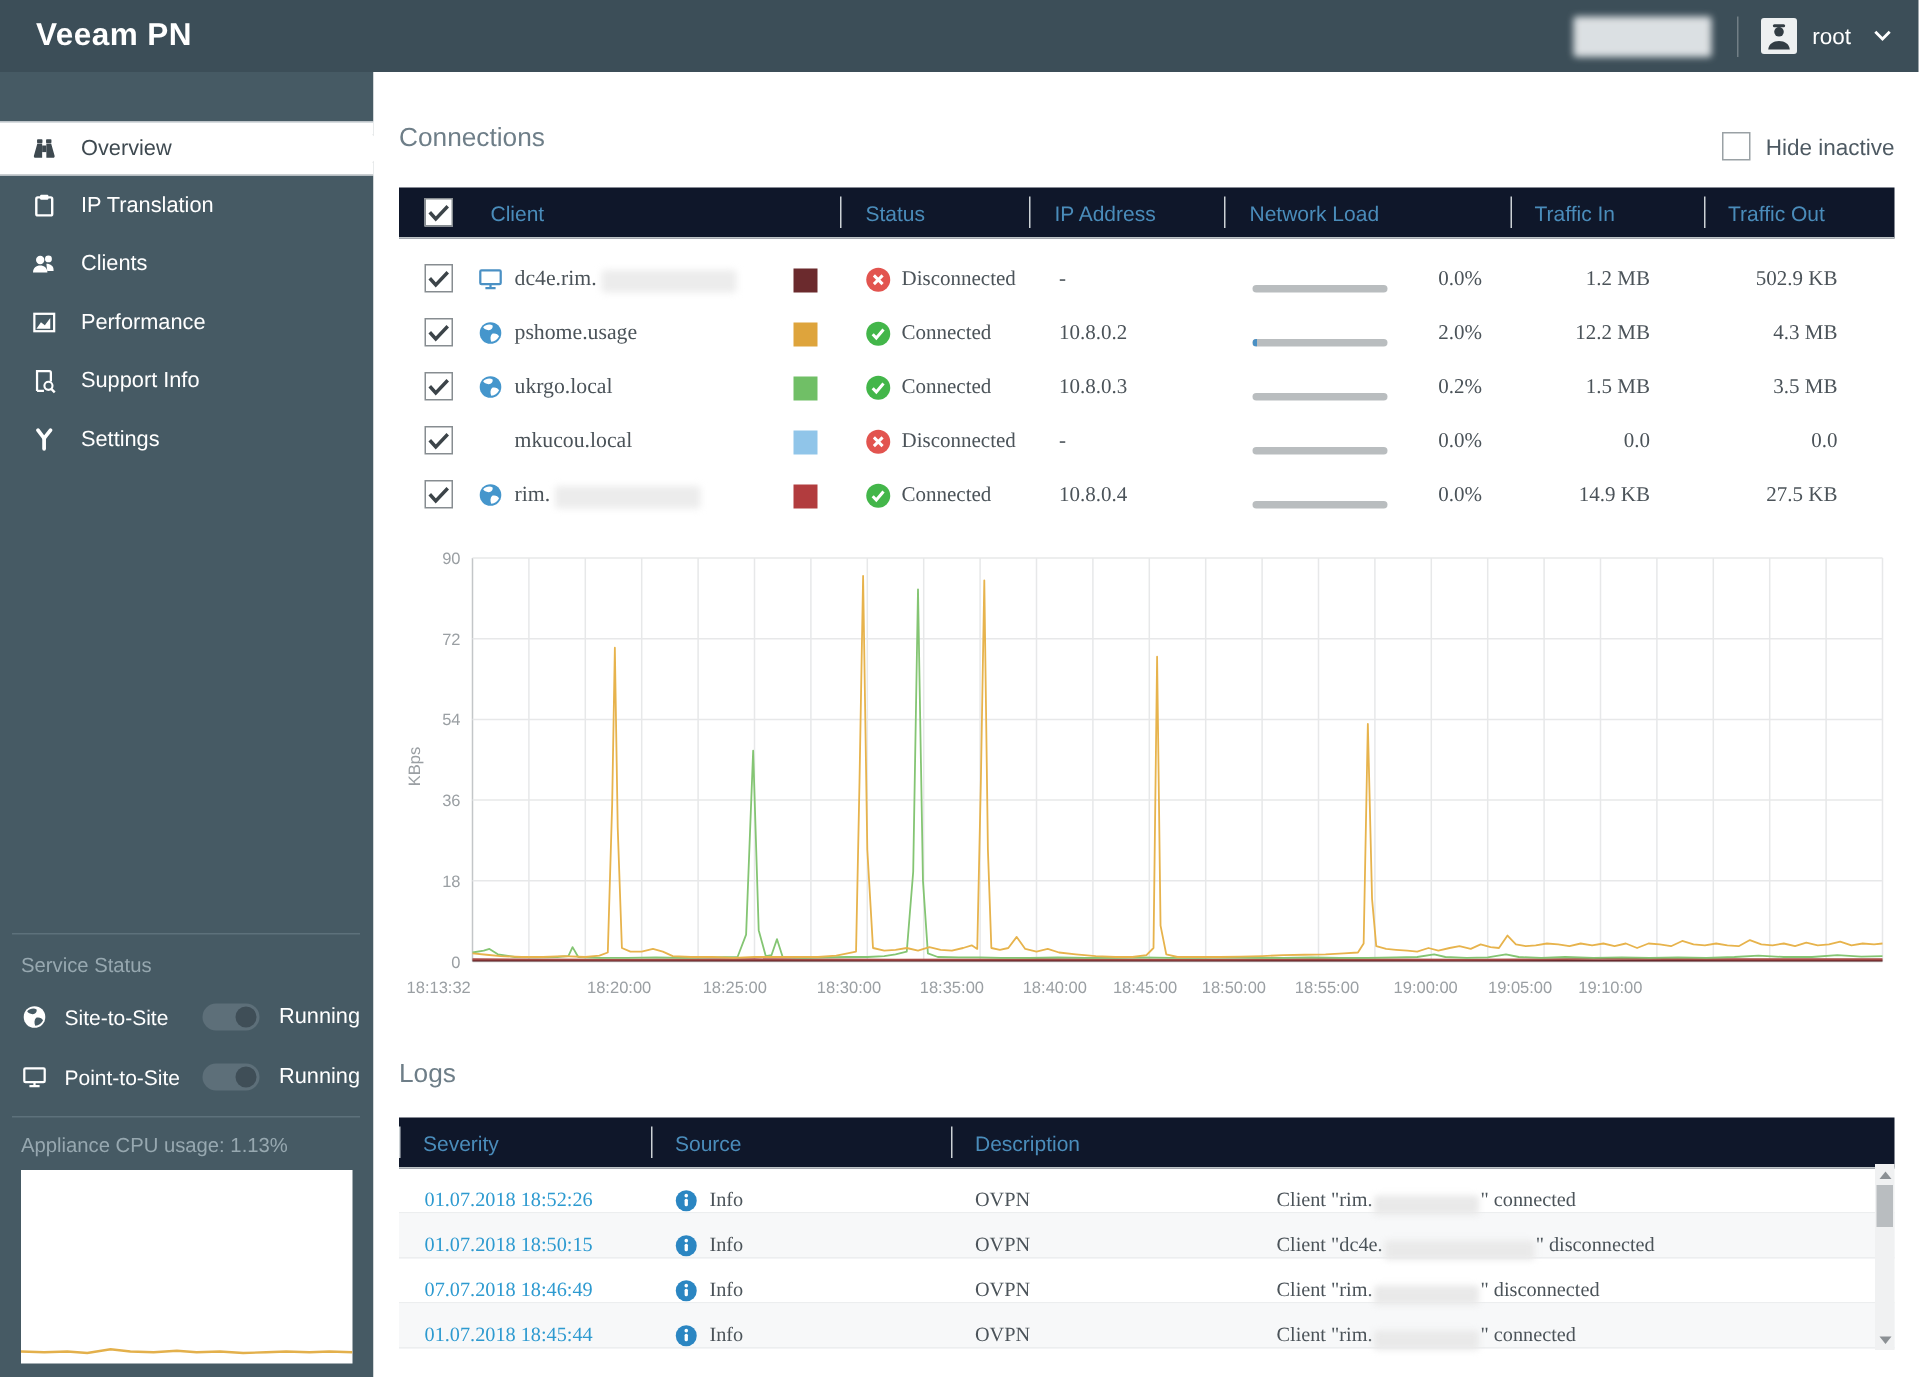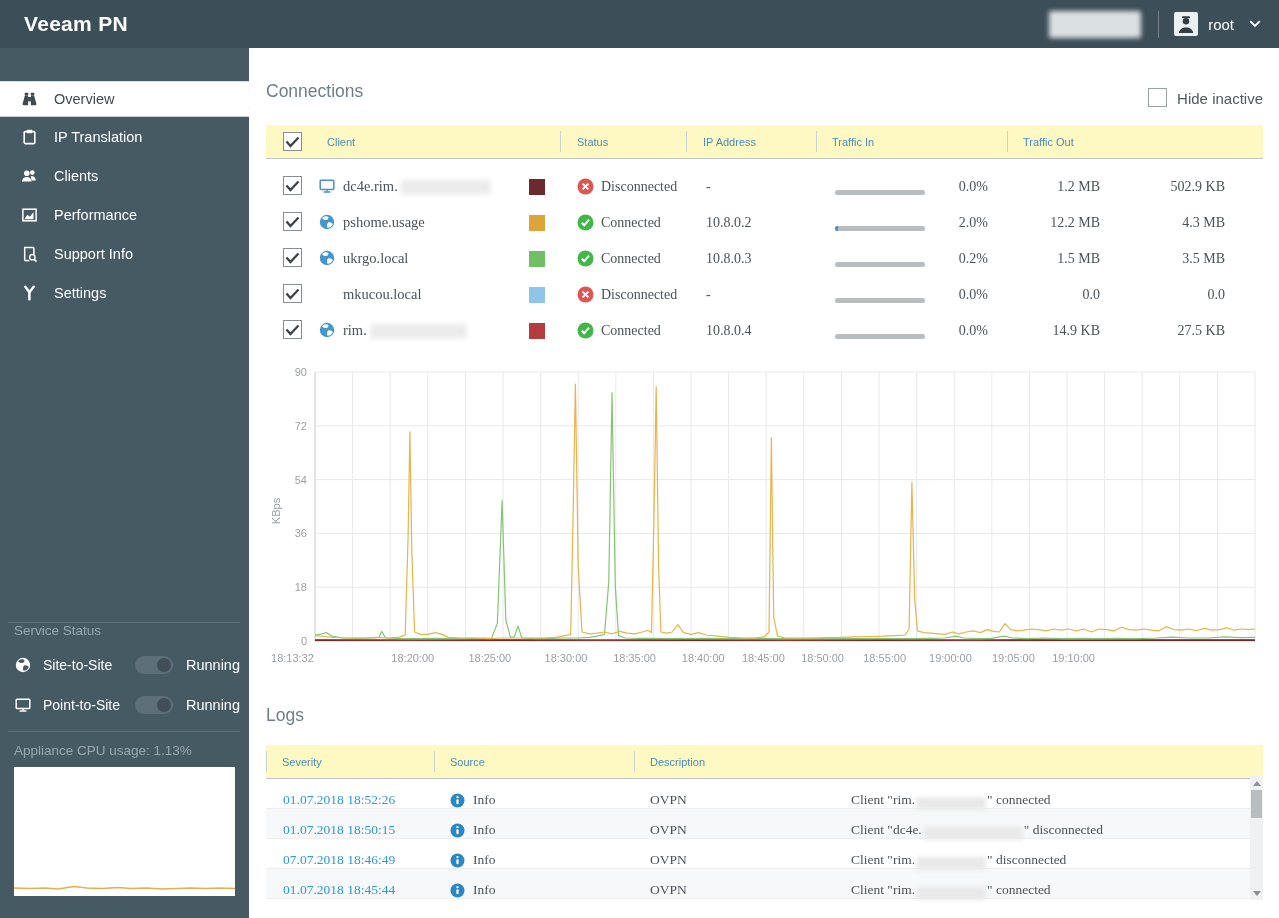"Client" .conn-header { background: #fef9c3 -> #0f172a; font-size: 11px -> 14px }
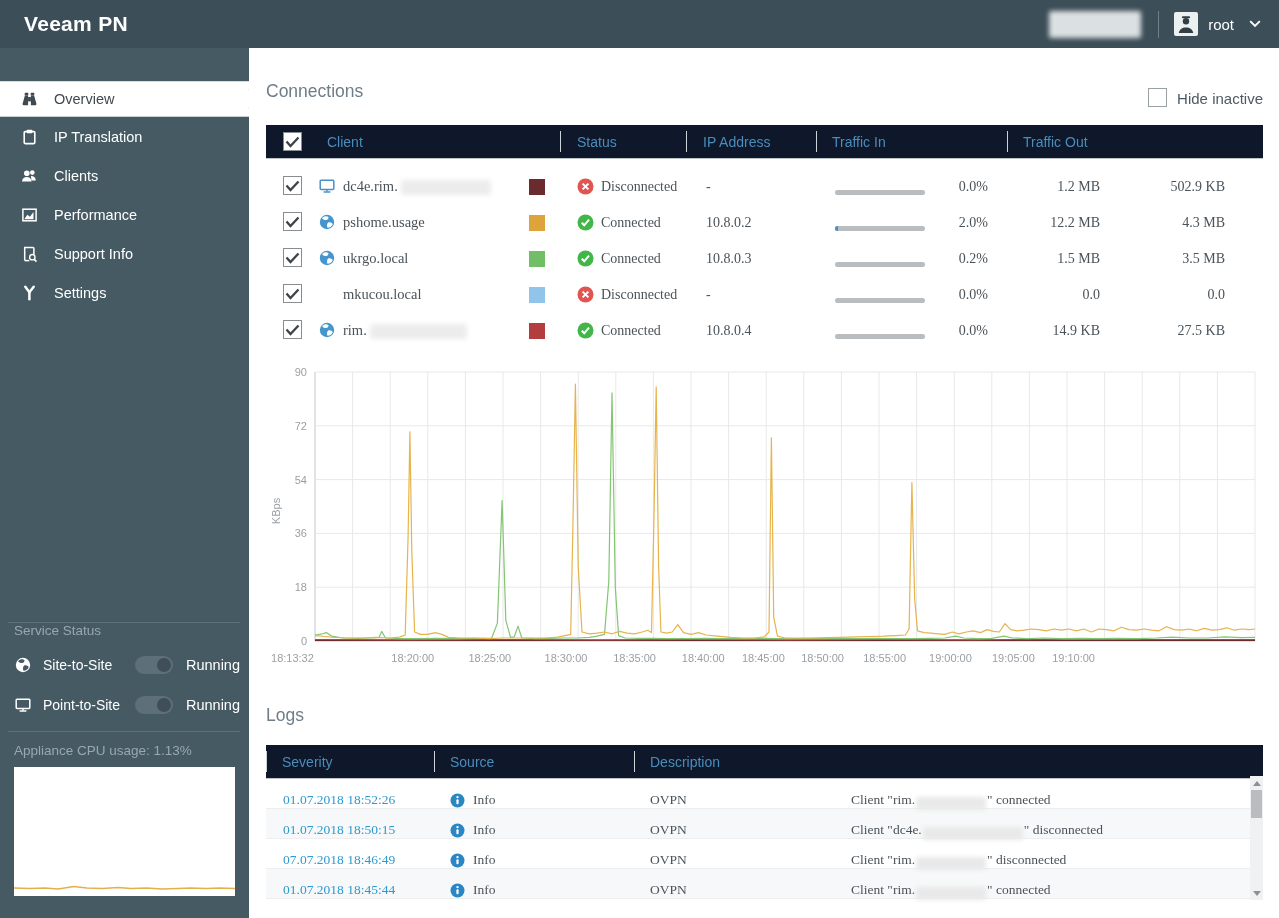"Network Load" div.hdr-cell { html: none -> <div>Network Load</div> }
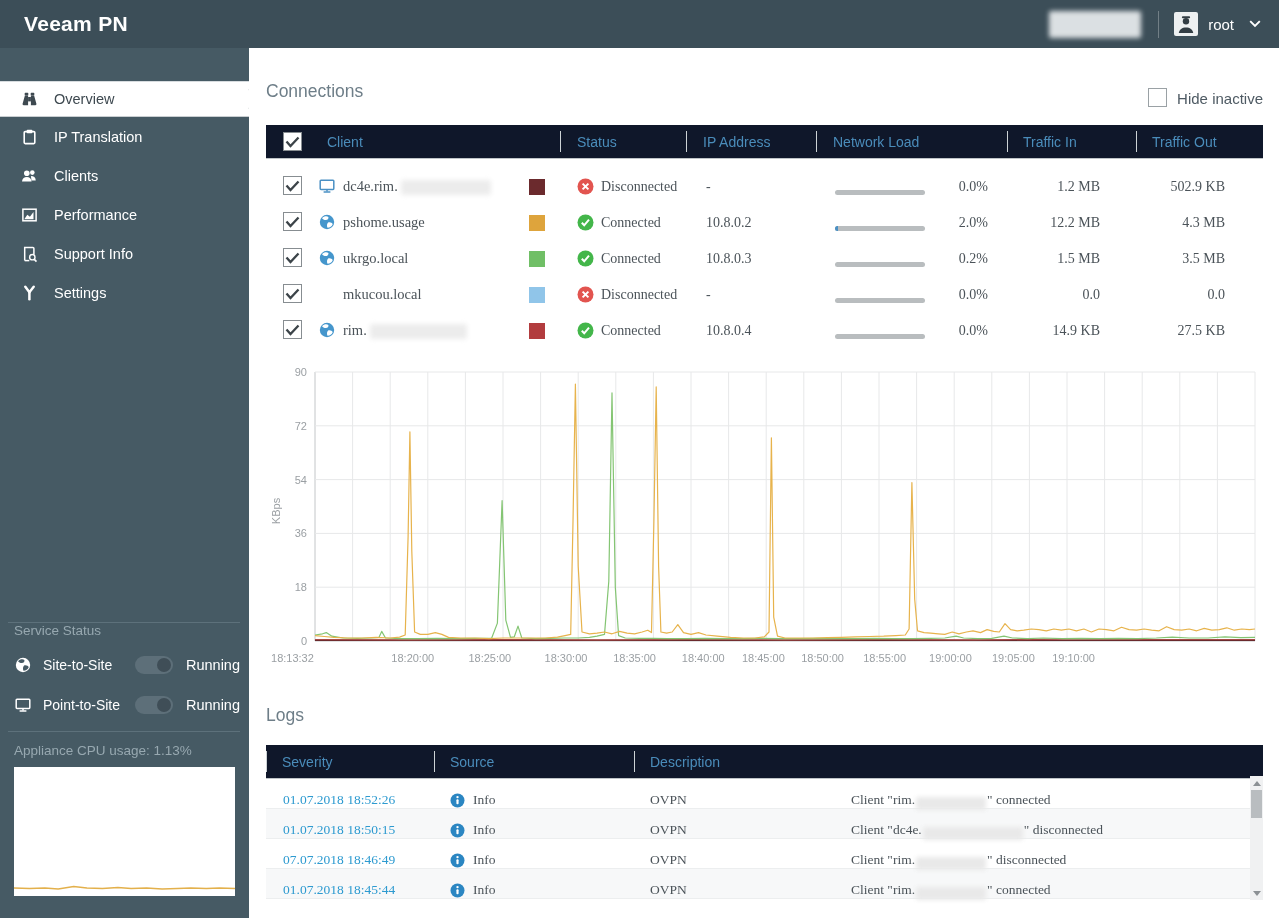"Service Status" .service-block { padding-top: none -> 13px }
